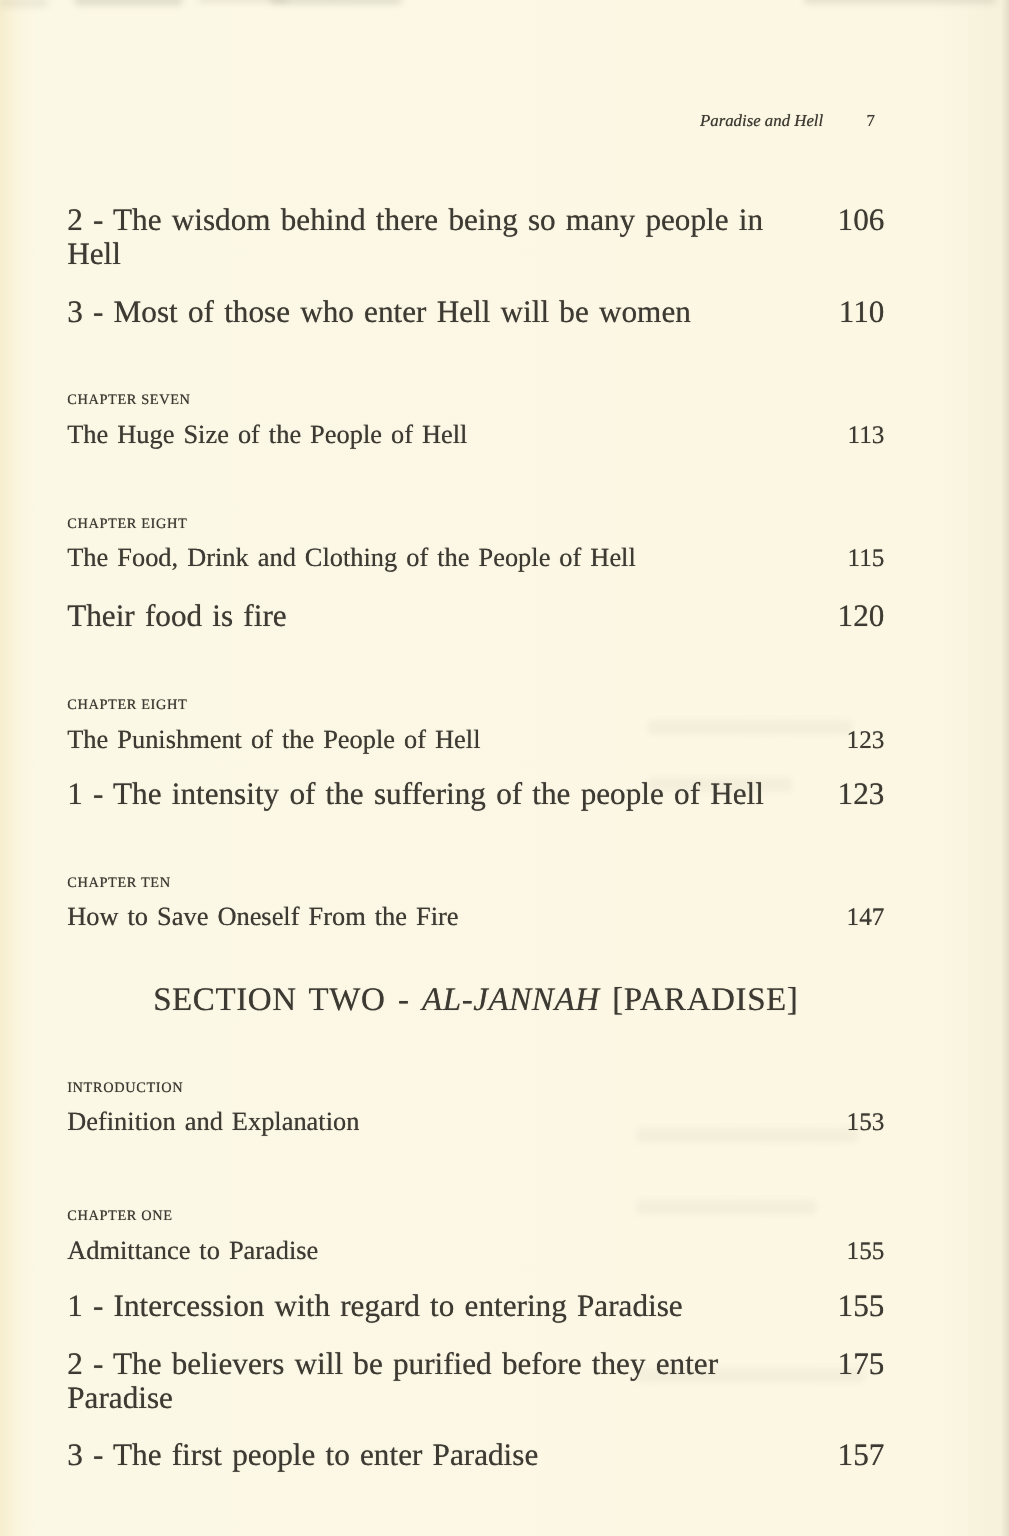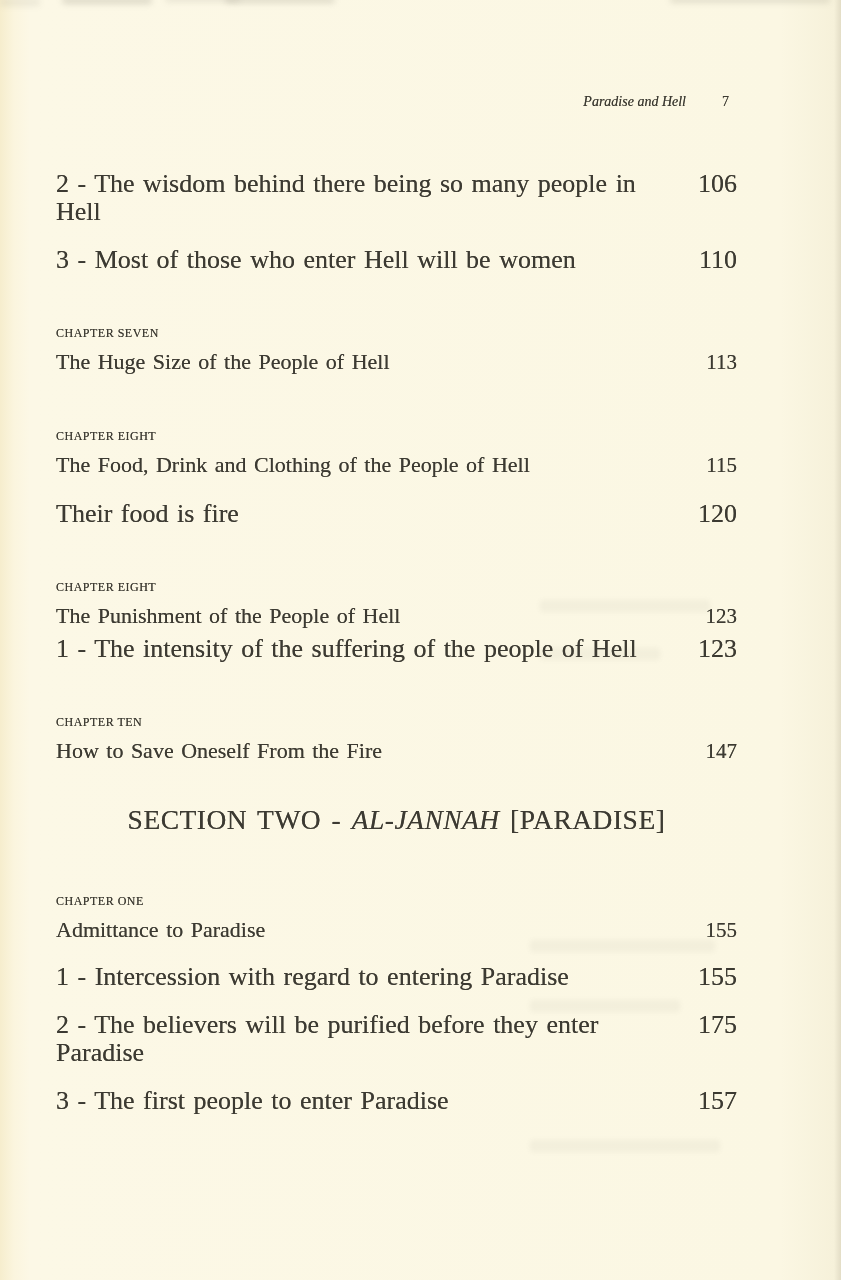"1 - The intensity of" li.entry-row { margin-top: 4px -> 17px }
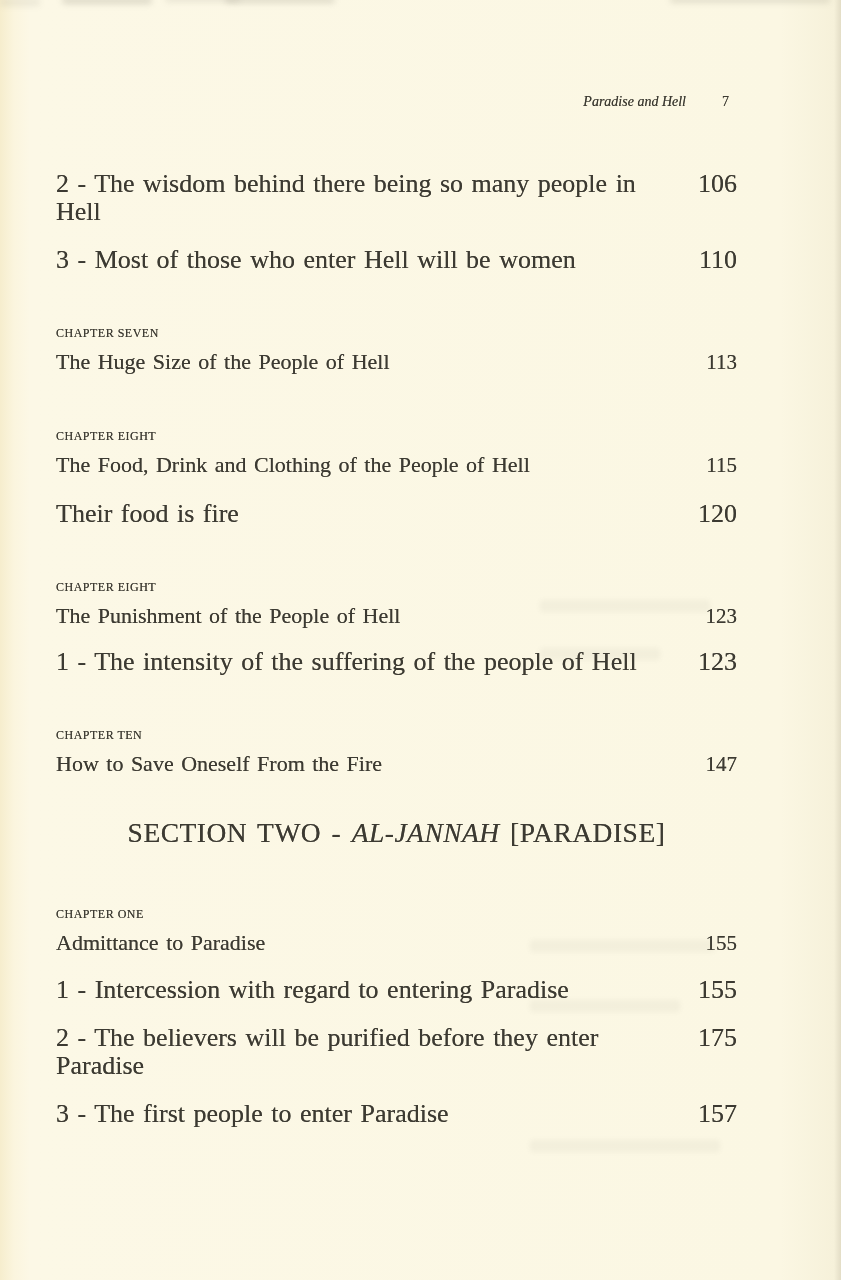"INTRODUCTION" li.chapter-block { html: none -> <li> <div>INTRODUCTION</div> <div> <span>Definition and Explanation</span> <span>153</span> </div> </li> }
